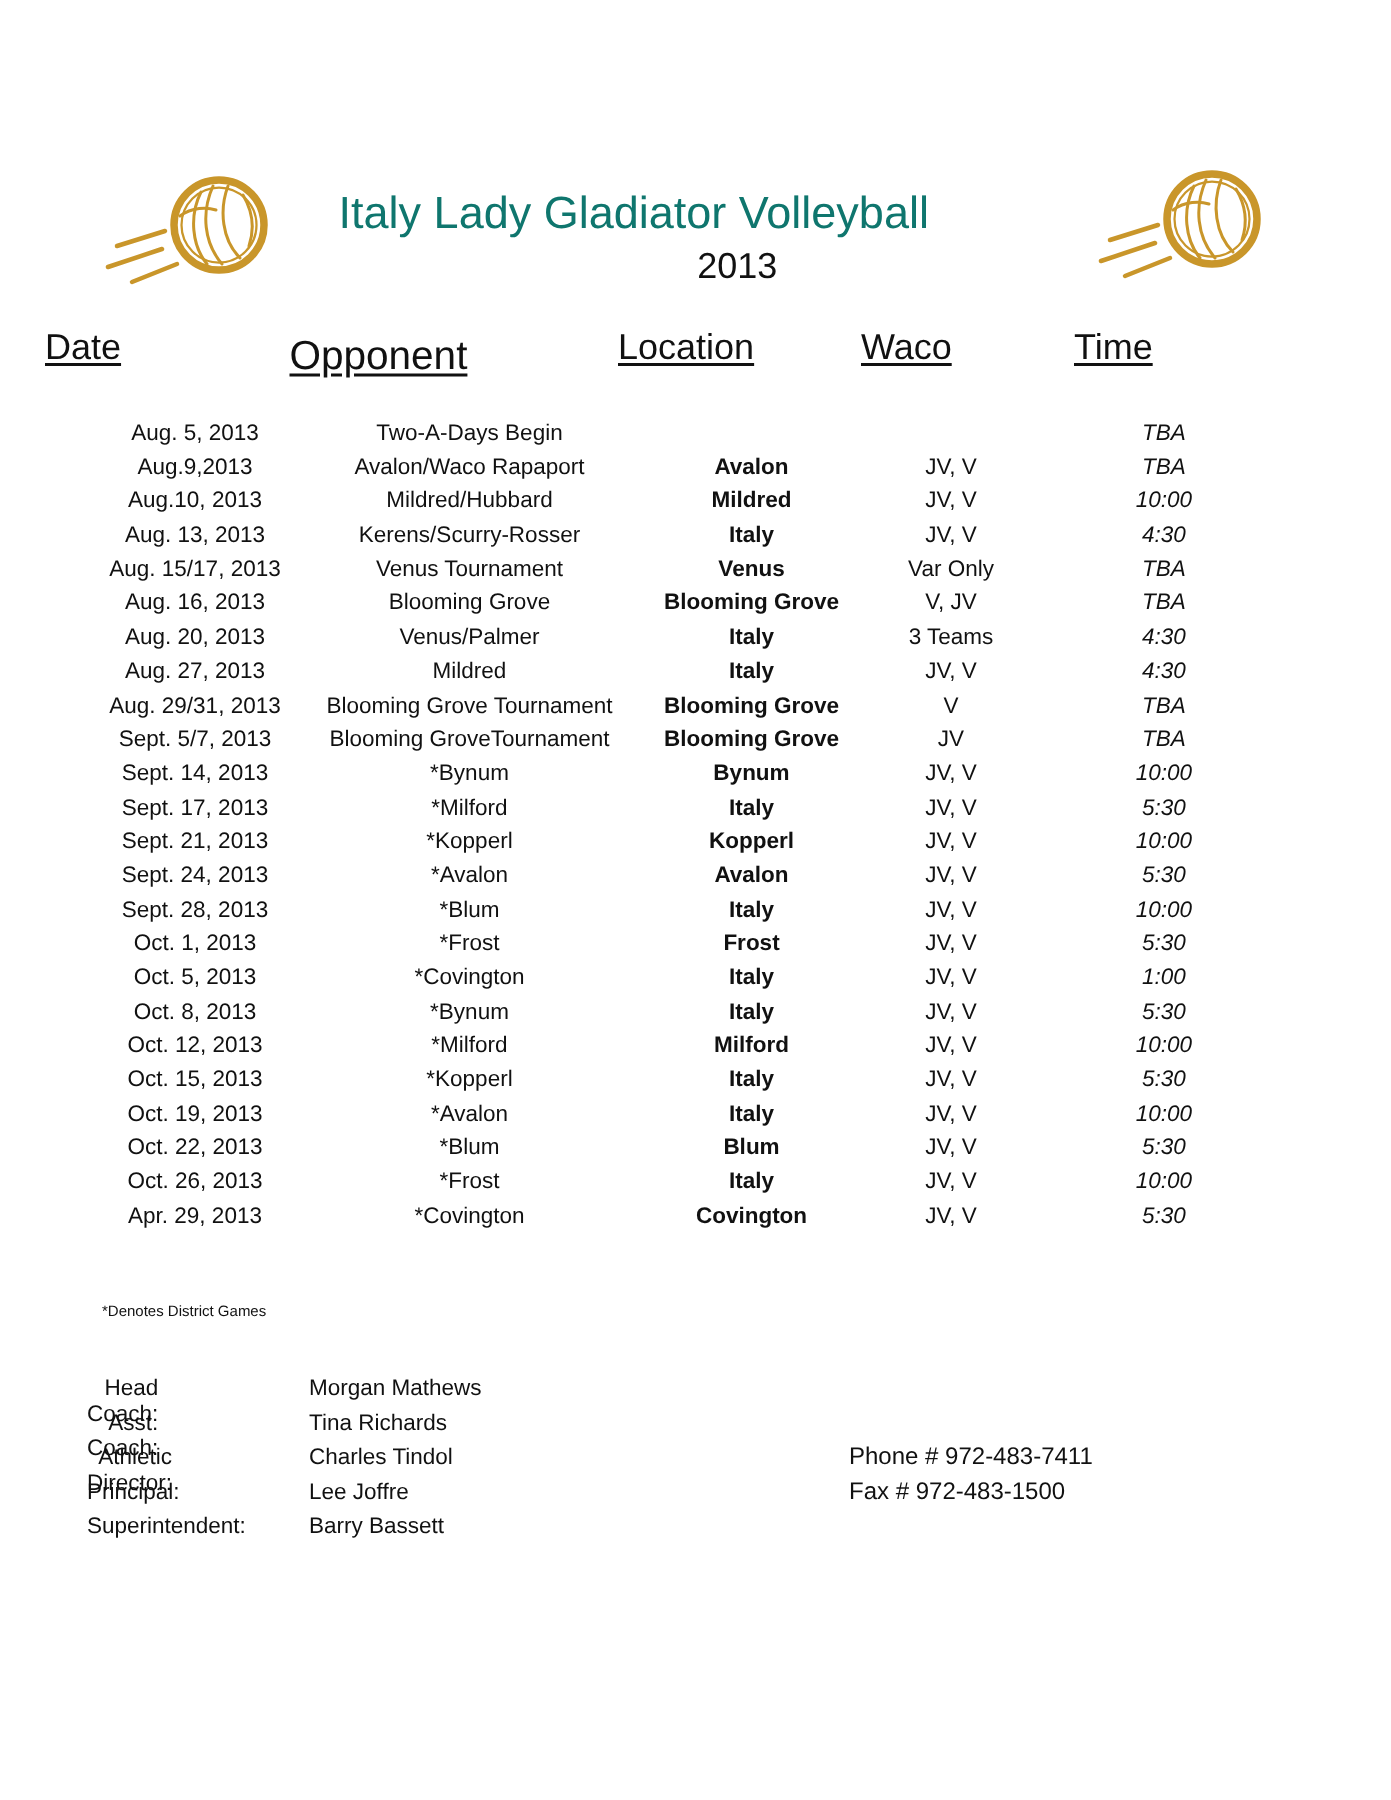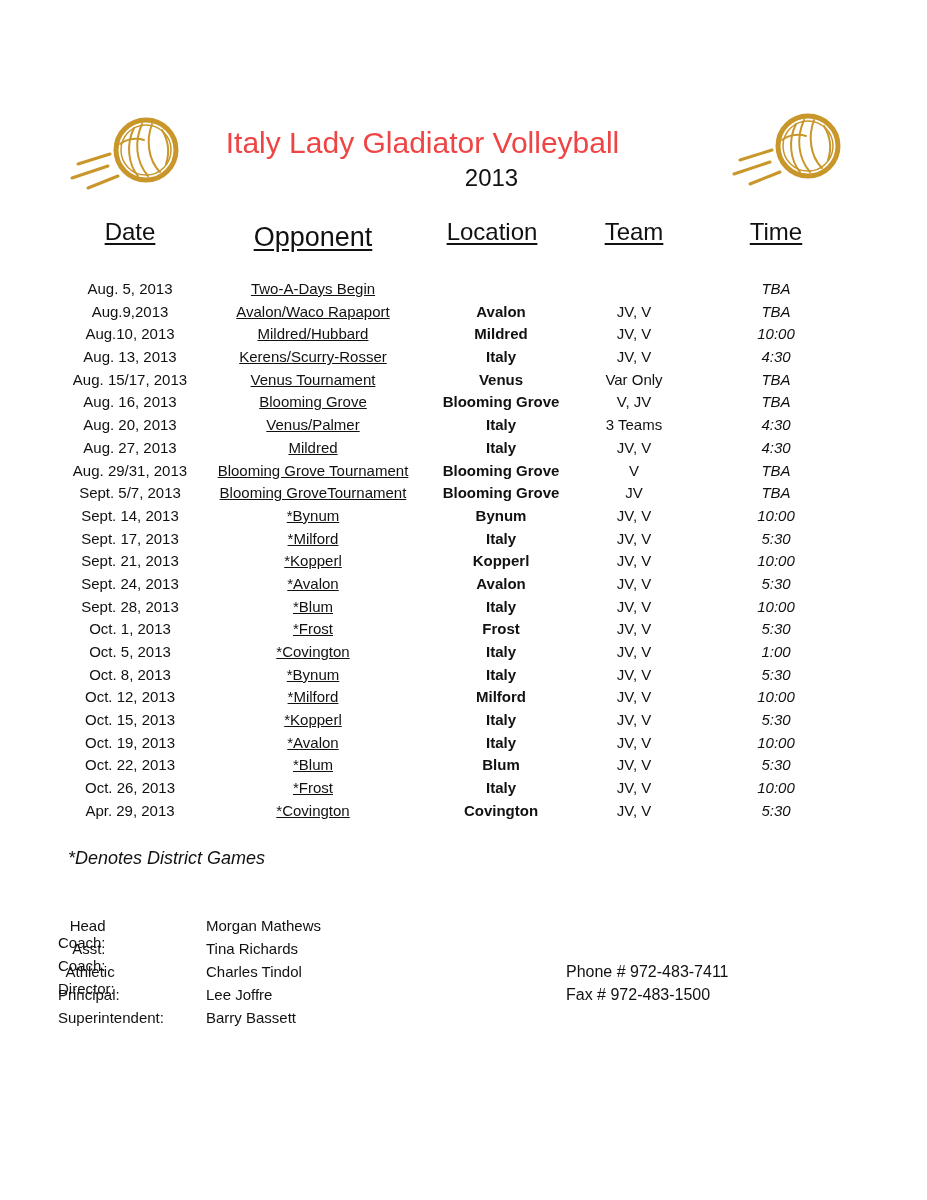"Italy Lady Gladiator Volleyball" .title { color: #ef4444 -> #0f766e }
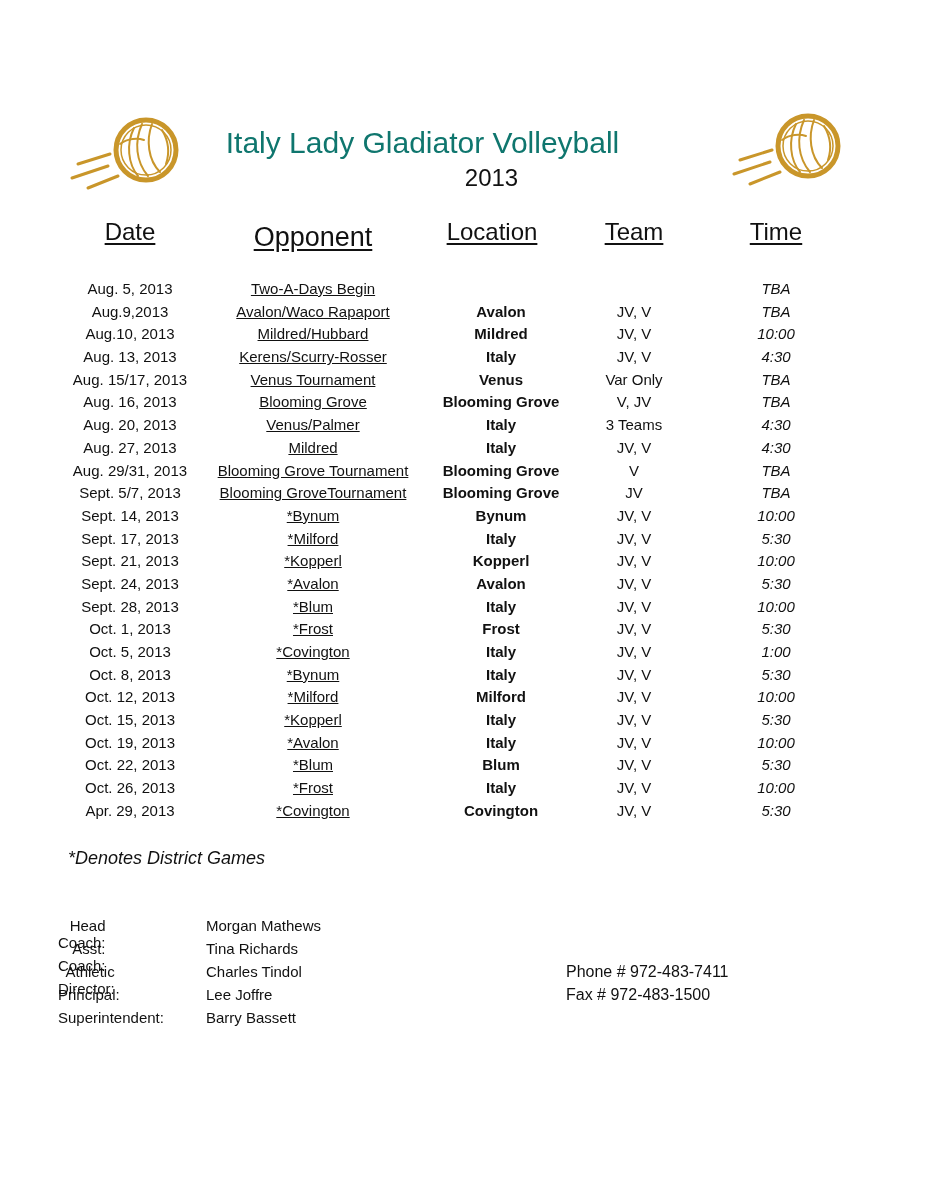"Date" .hdr { text-align: center -> left }
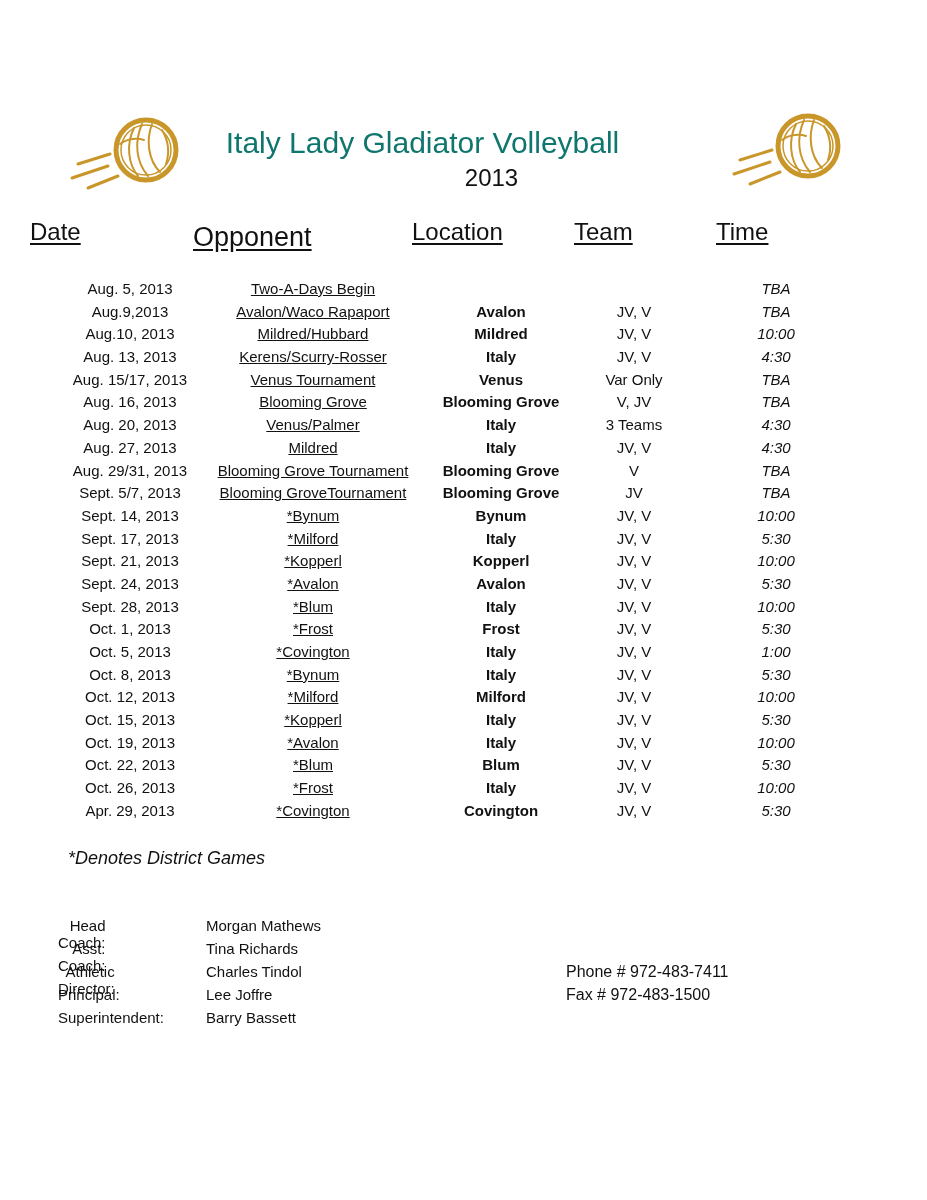"Team" div.hdr { text: Team -> Waco }
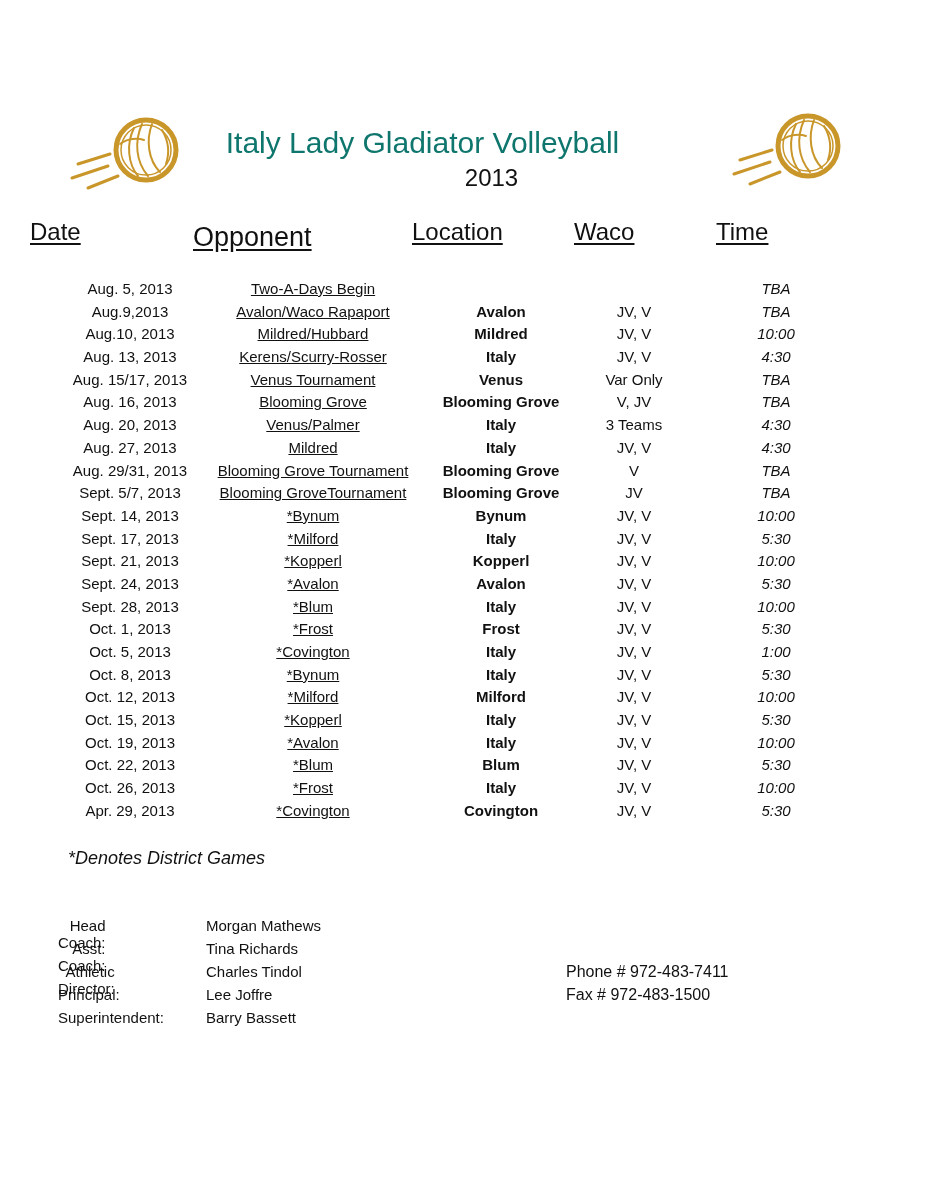"Two-A-Days Begin" .c-opp { text-decoration: underline -> none }
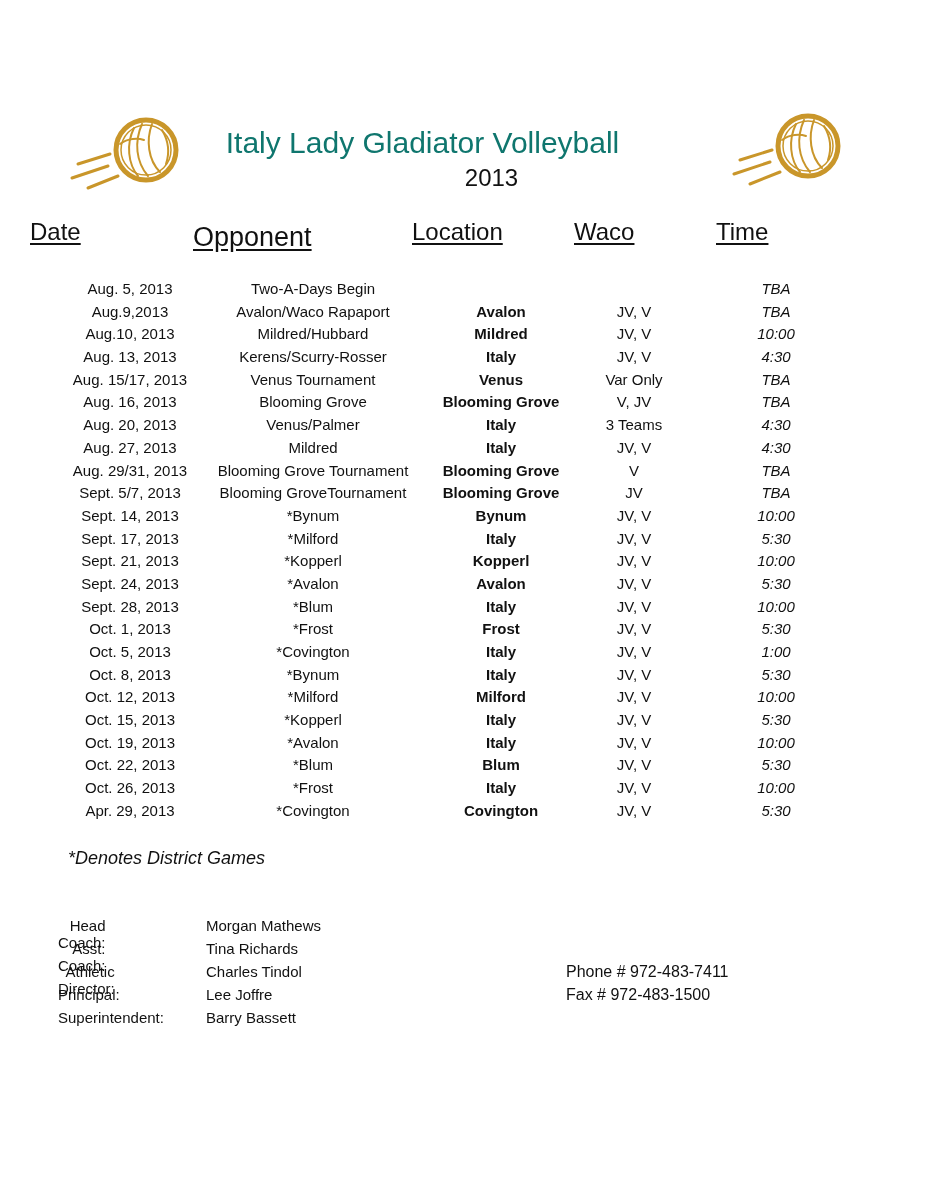"*Denotes District Games" .note { font-size: 18px -> 10px; font-style: italic -> none; top: 848px -> 869px }
